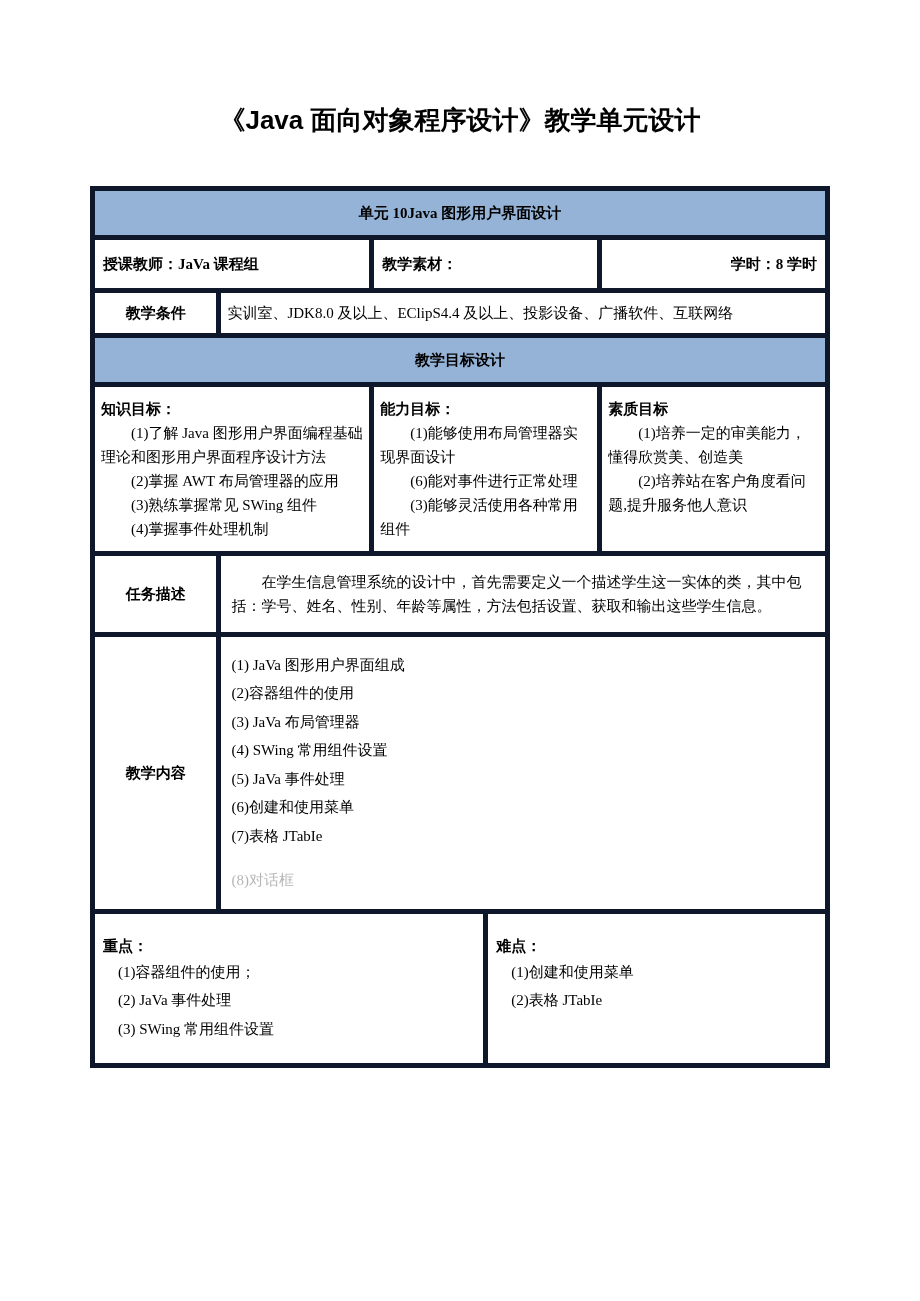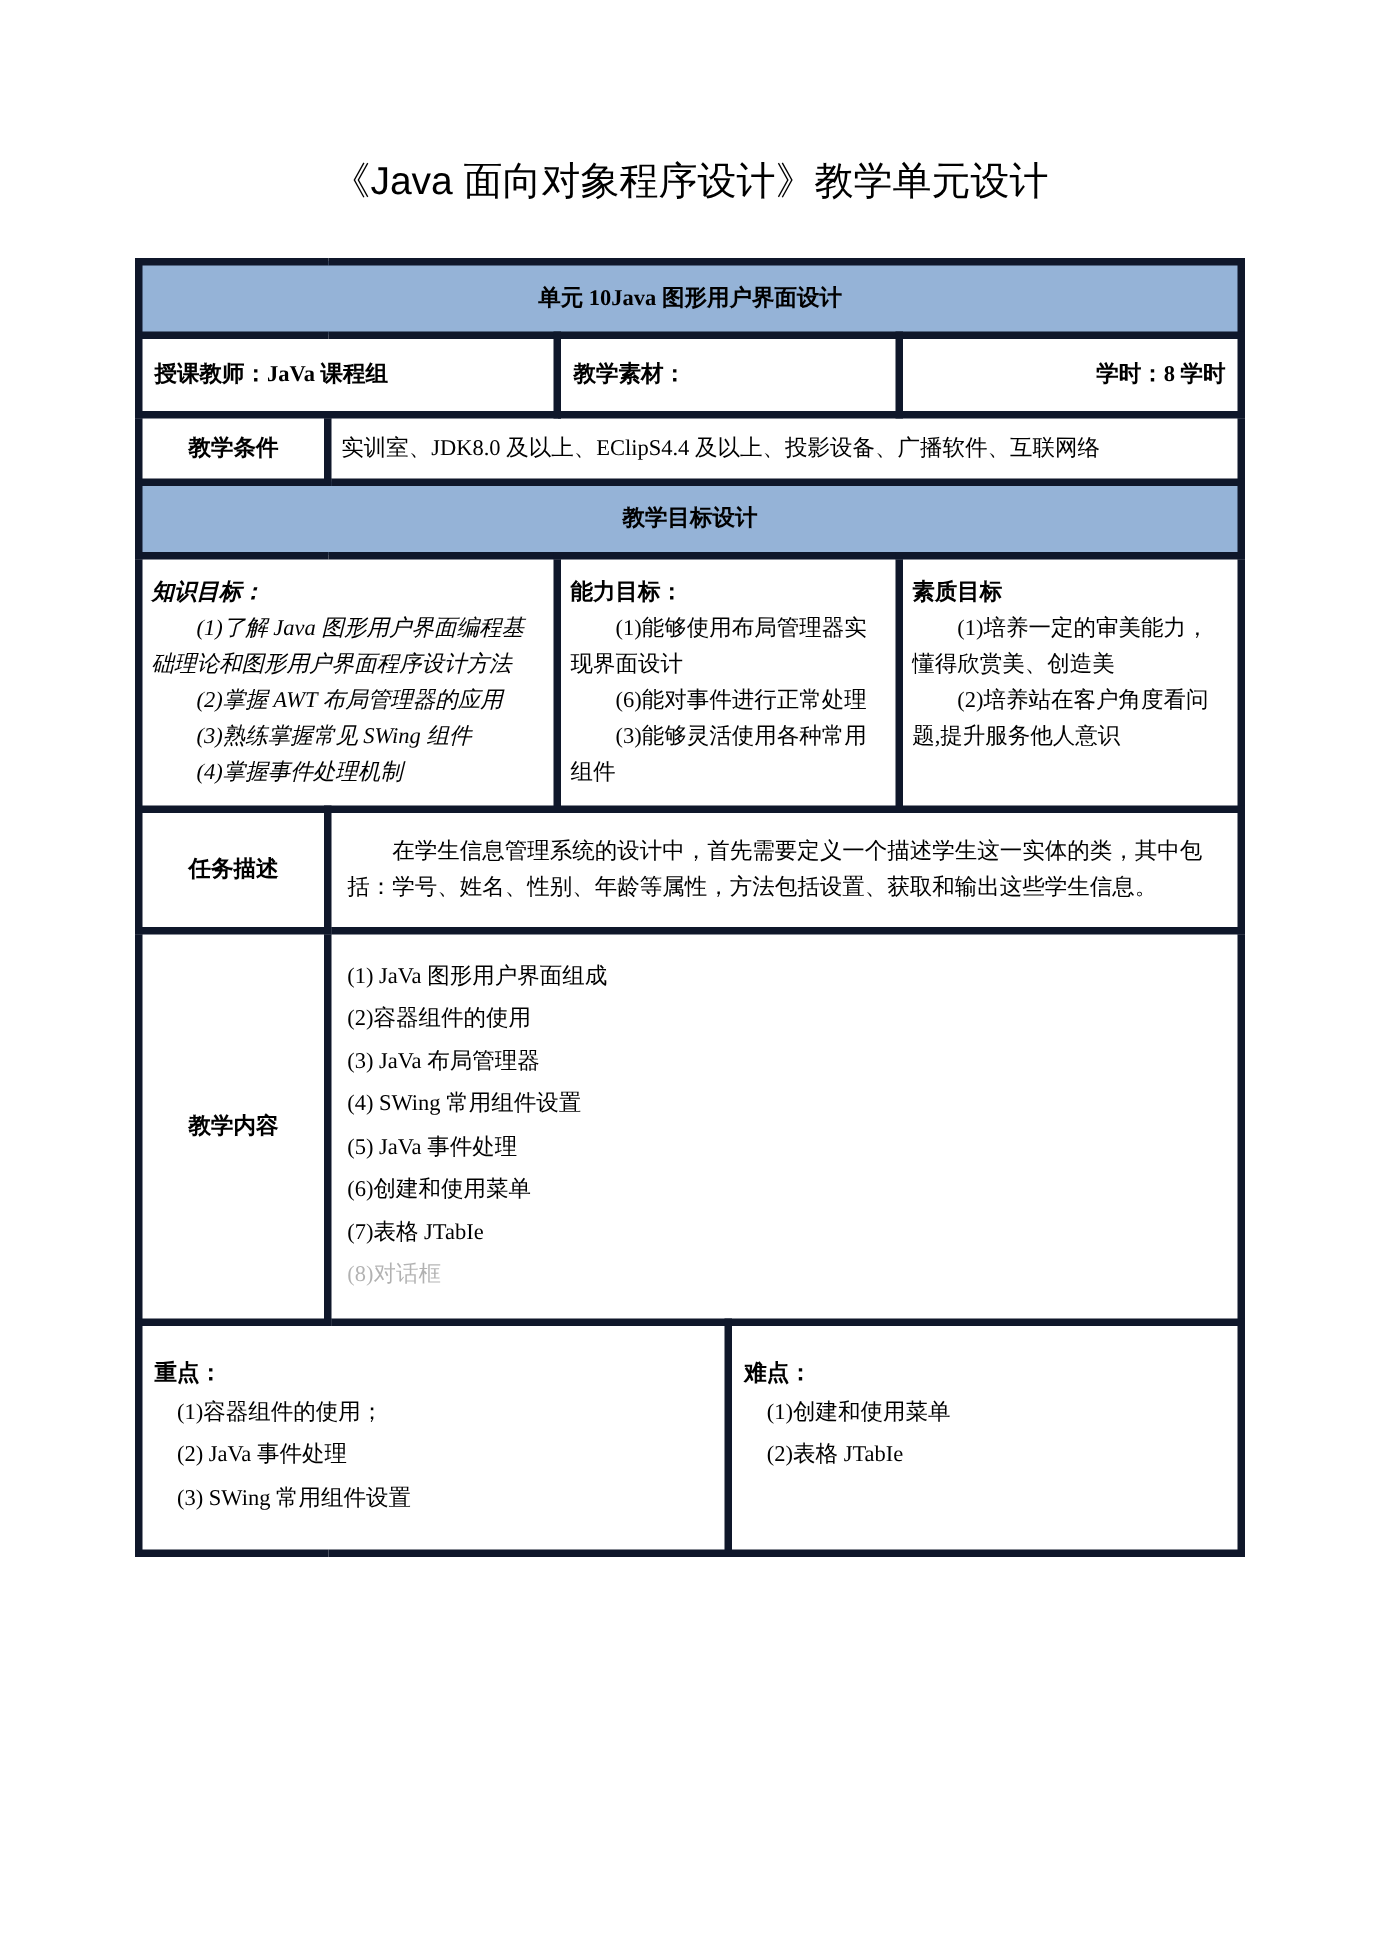"《Java 面向对象程序设计》教学单元设计" .title { font-weight: normal -> bold; margin-bottom: 30px -> 44px }
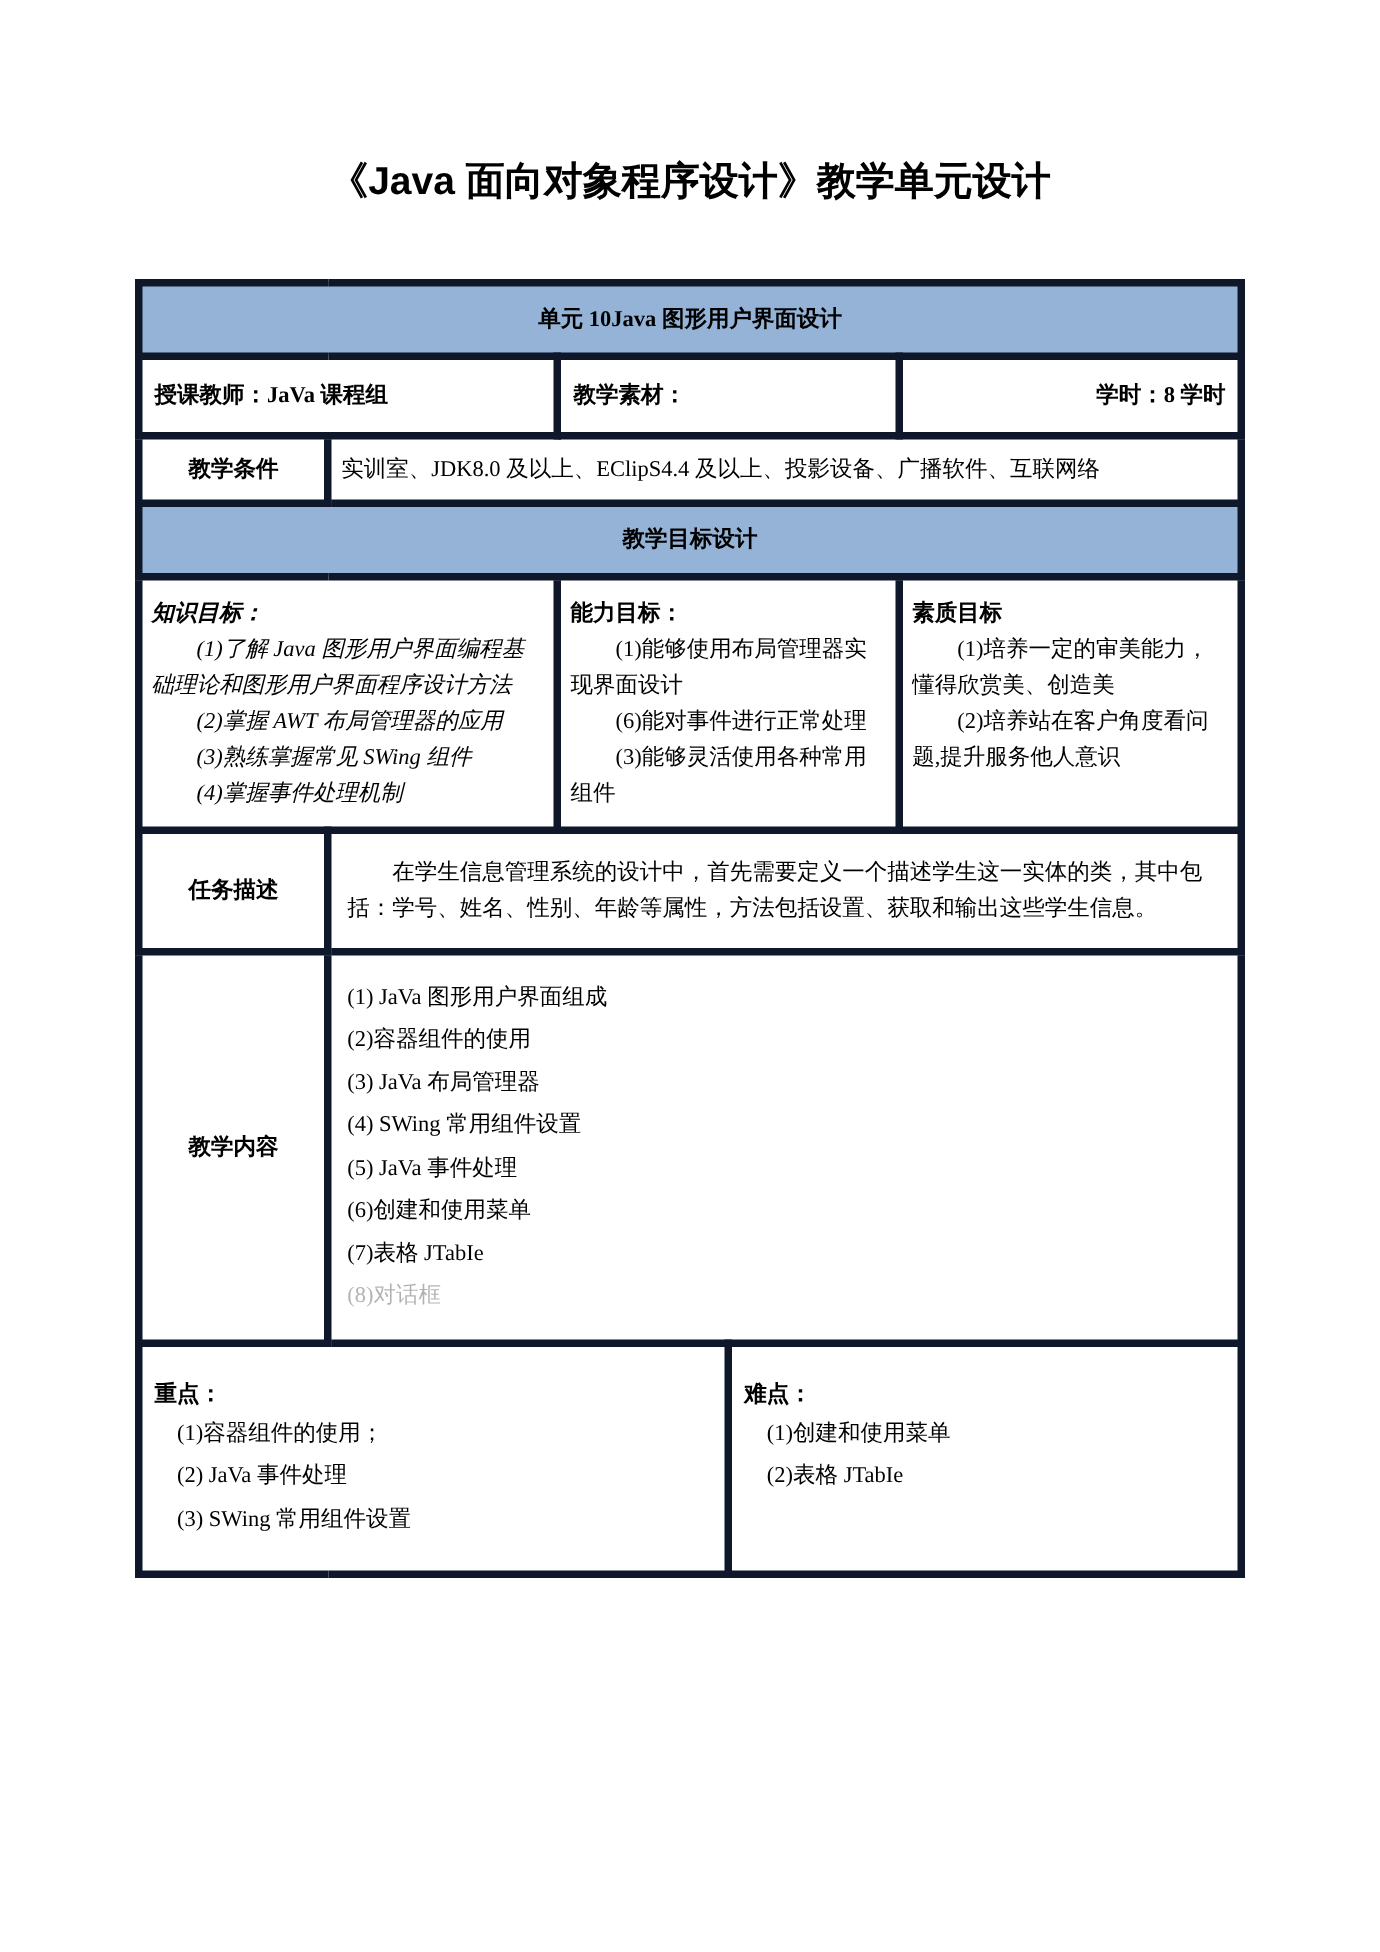"知识目标：" td { font-style: italic -> none }
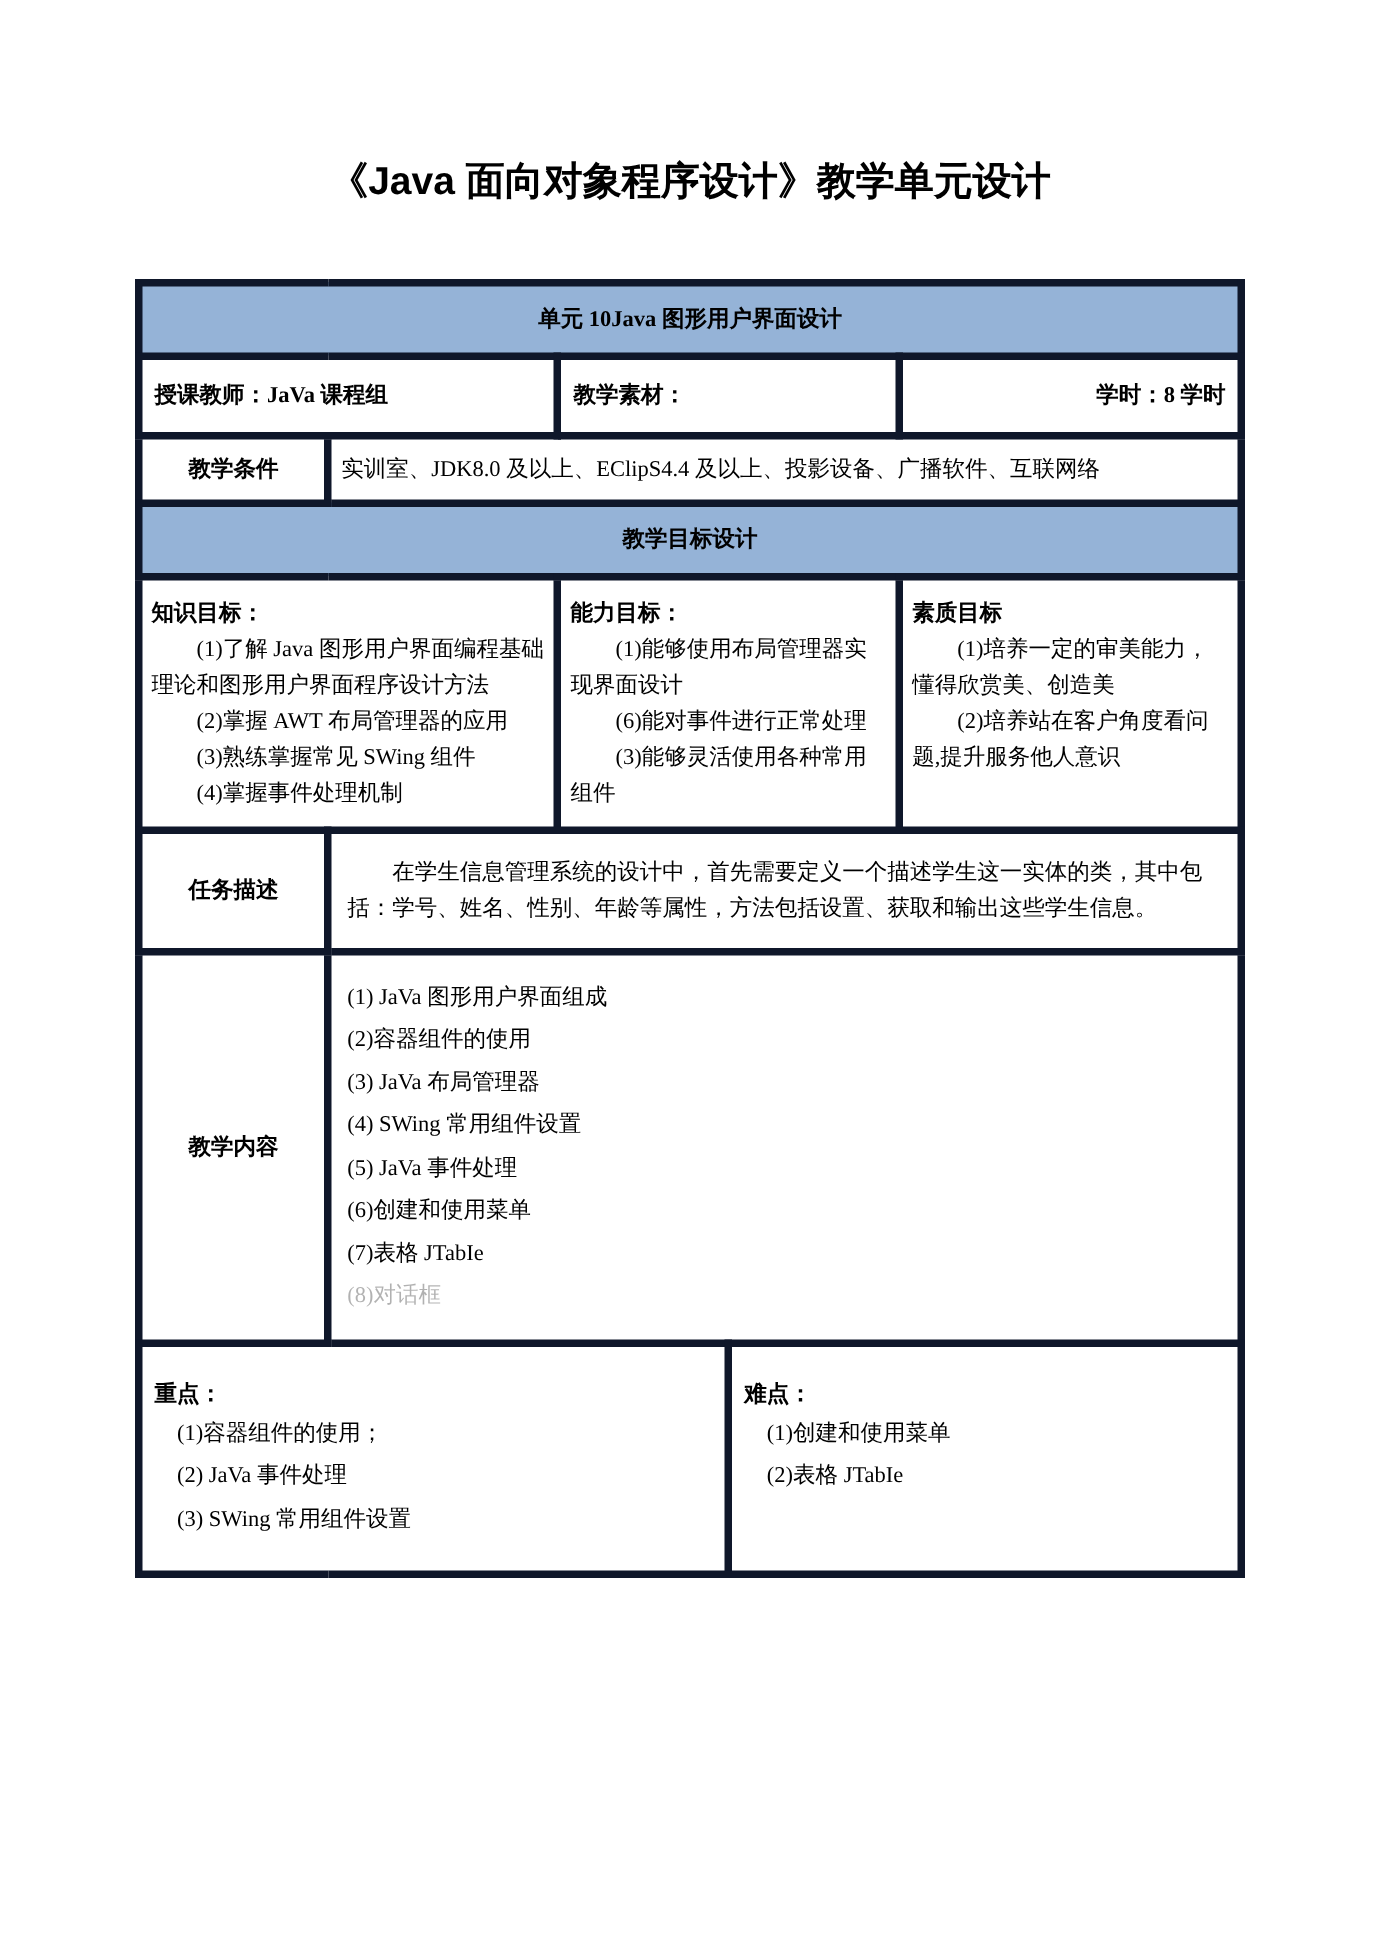"(8)对话框" div { margin-top: none -> 16px }
